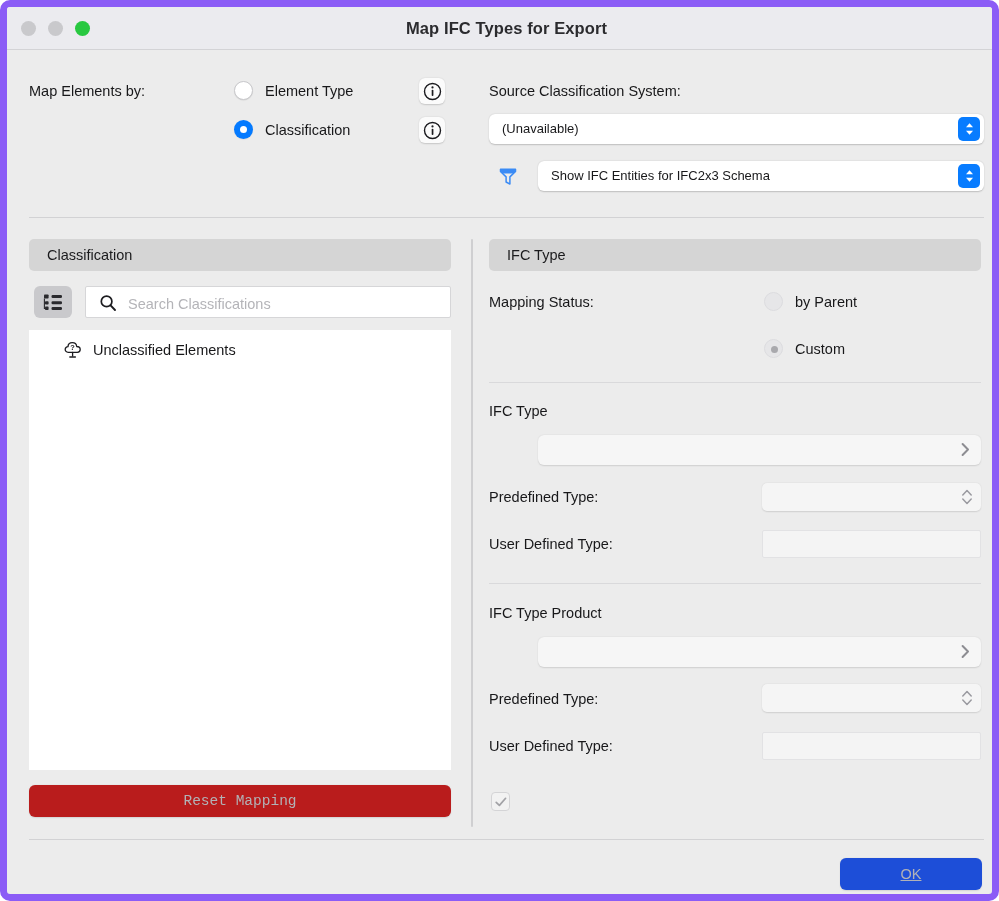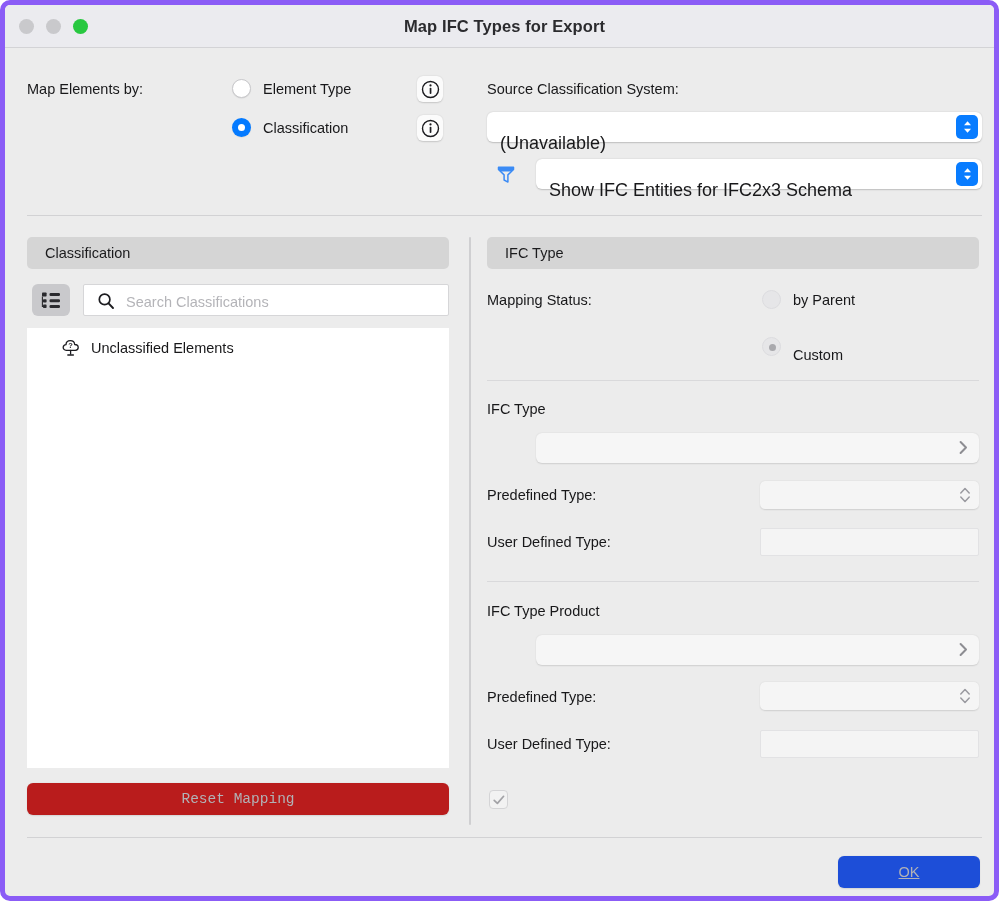"Map IFC Types for Export" #window { border: 5px solid #8b5cf6 -> 7px solid #8b5cf6 }
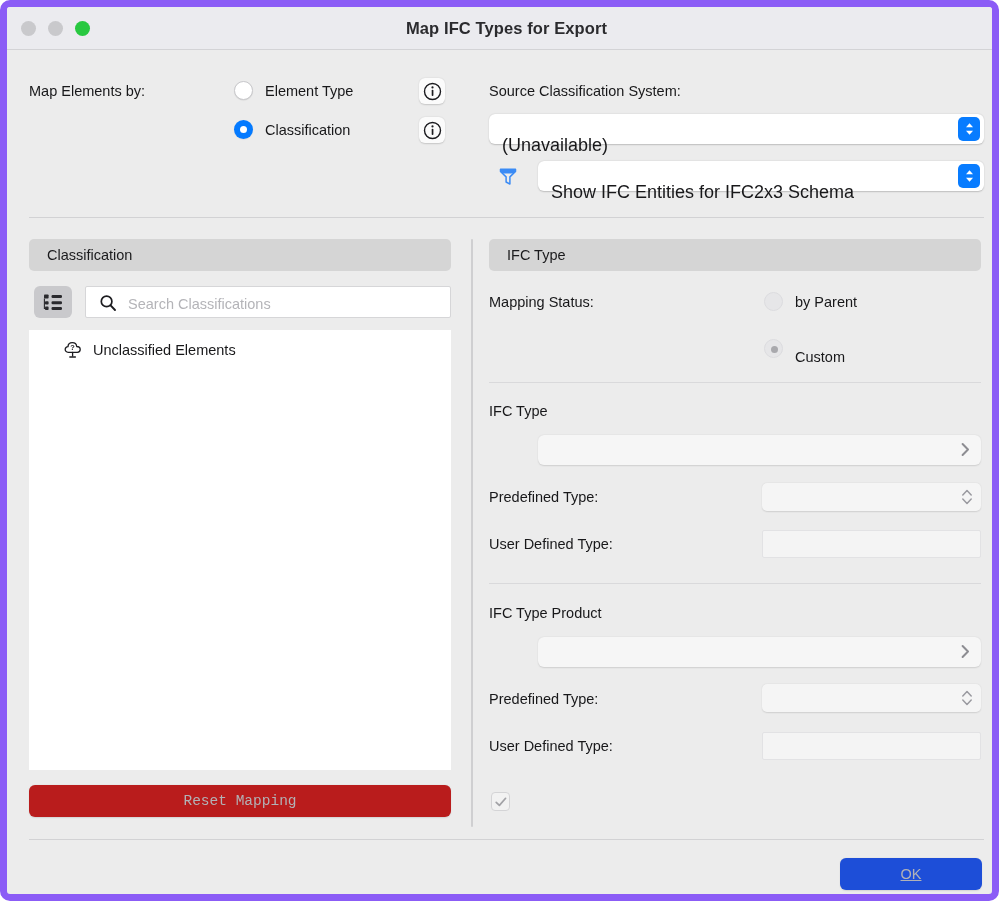"(Unavailable)" .popup .ptext { font-size: 18px -> 13px; top: 16px -> 0 }
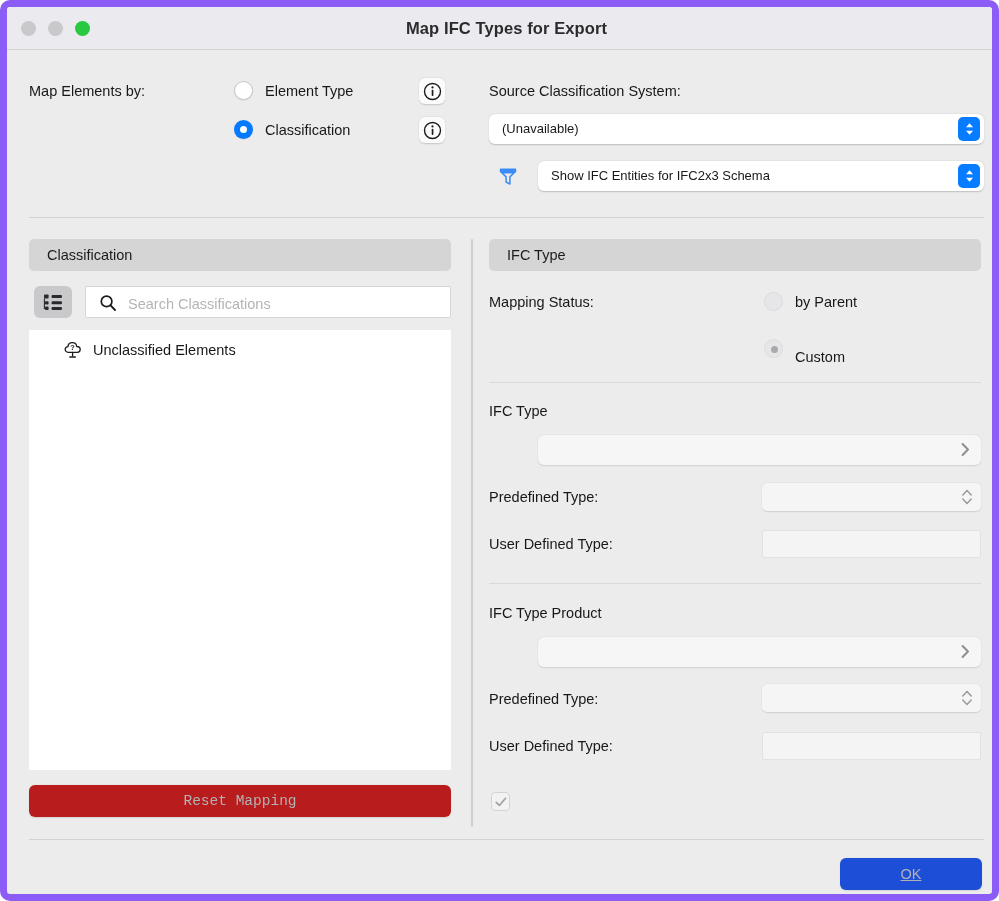"Custom" #radio-custom-label { margin-top: 8px -> none }
